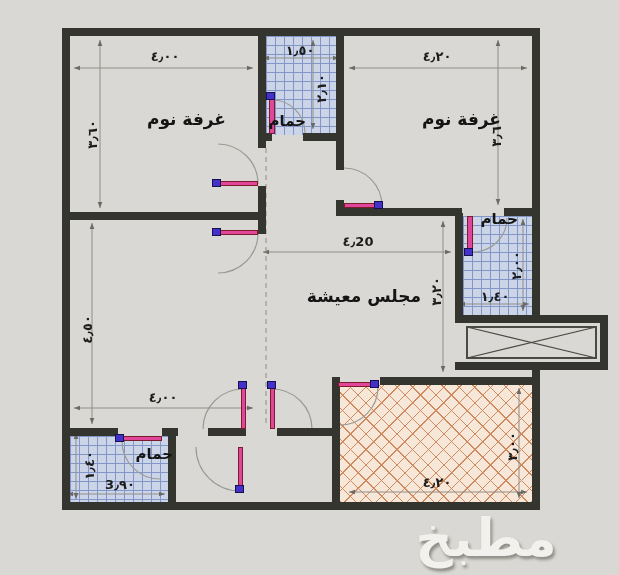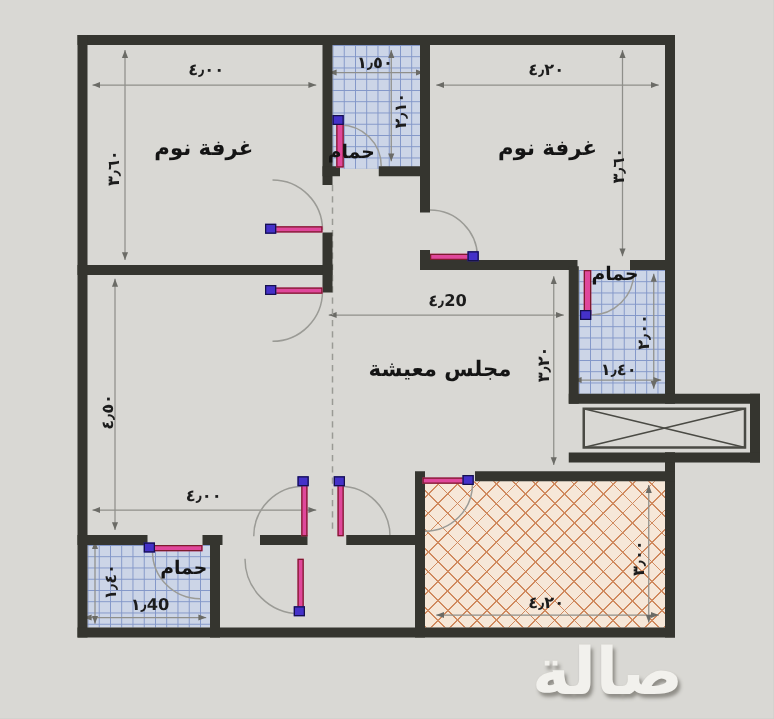"غرفة نوم" .room-label { text-align: center -> none }
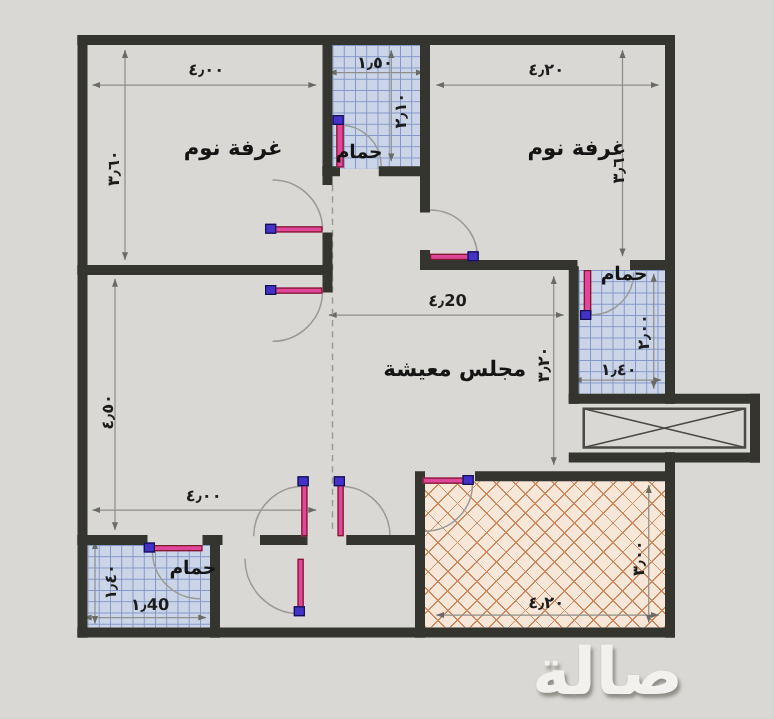"١٫40" div.dim { text: ١٫40 -> 3٫٩٠ }
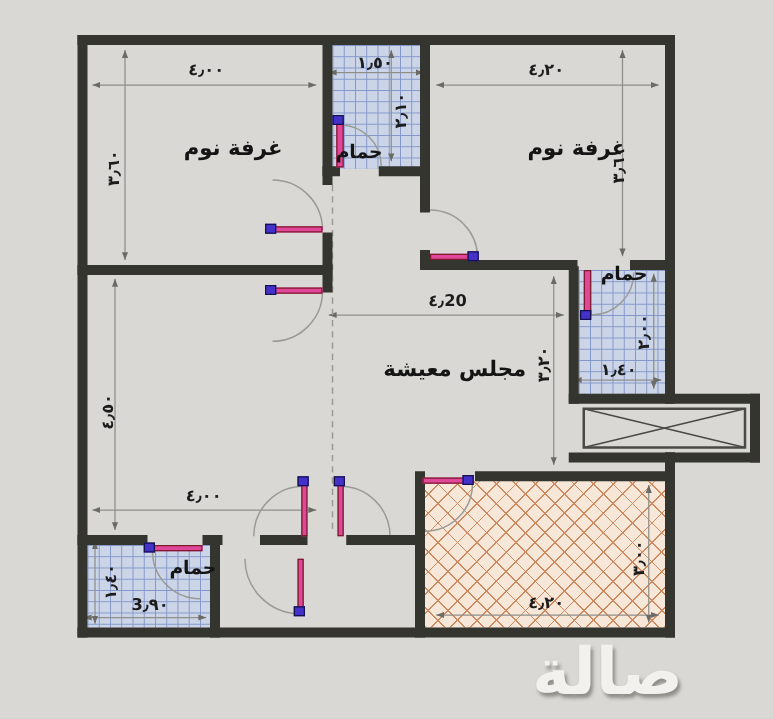"صالة" div { text: صالة -> مطبخ }
